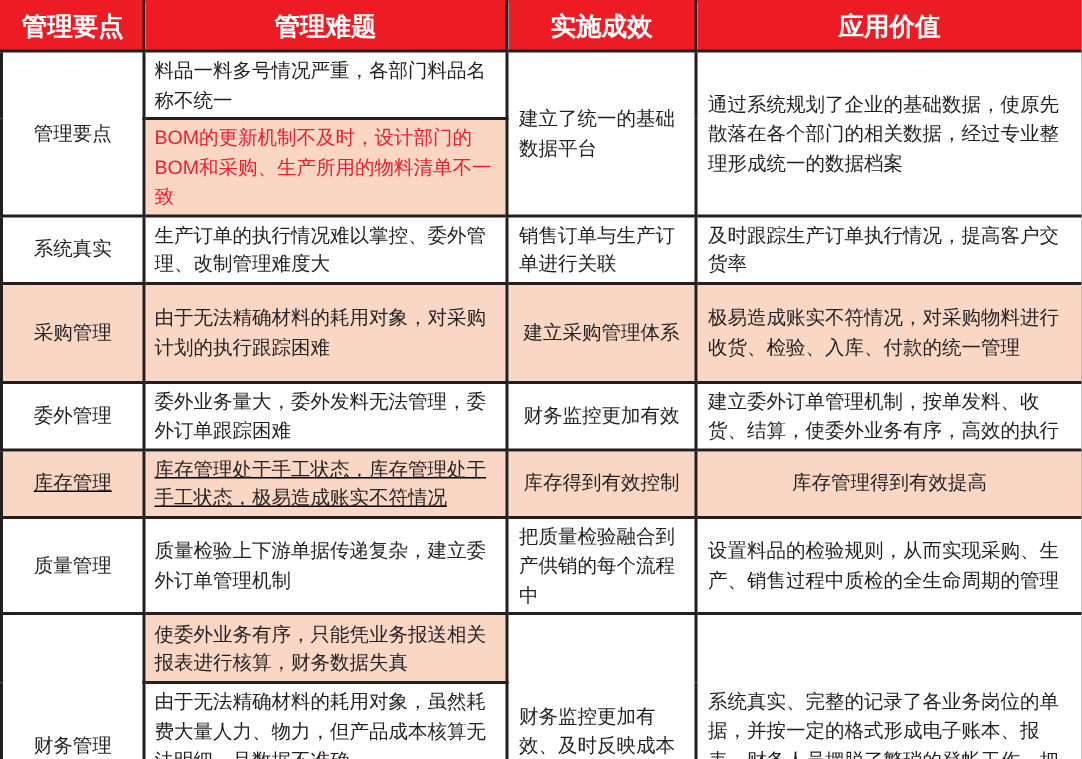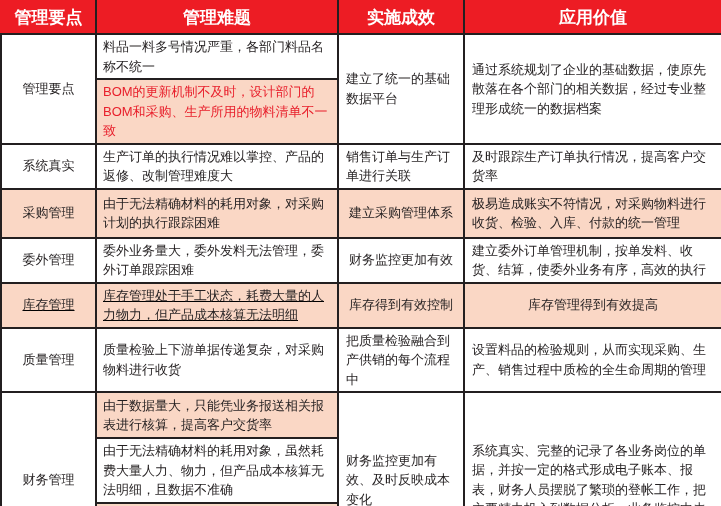"生产订单的执行情况难以掌控、产品的返修、改制管理难度大" td.problem-cell { text: 产品的返修 -> 委外管理 }
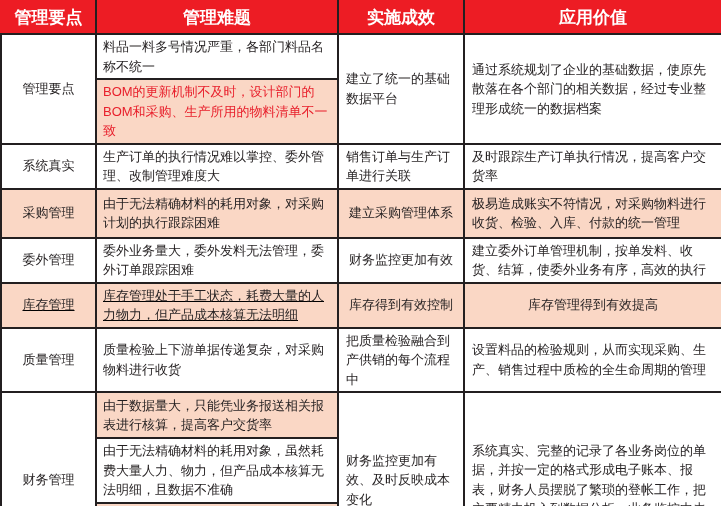"采购管理" tr { height: 49px -> 66px }
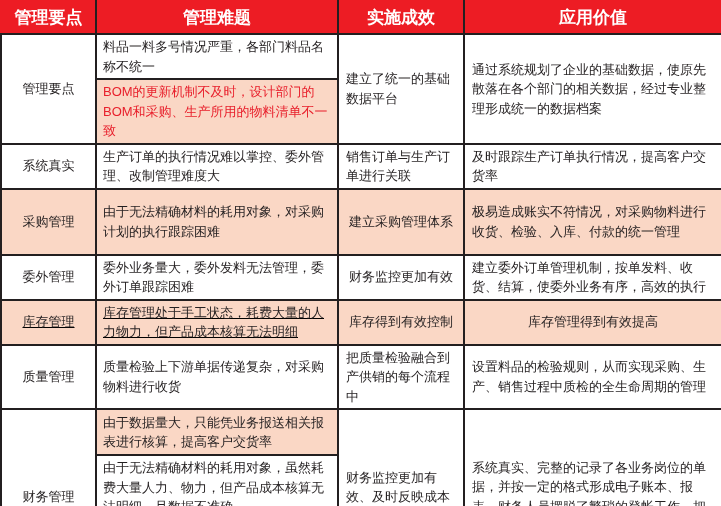"库存管理处于手工状态，耗费大量的人力物力，但产品成本核算无法明细" td.problem-cell { text: 耗费大量的人力物力，但产品成本核算无法明细 -> 库存管理处于手工状态，极易造成账实不符情况 }
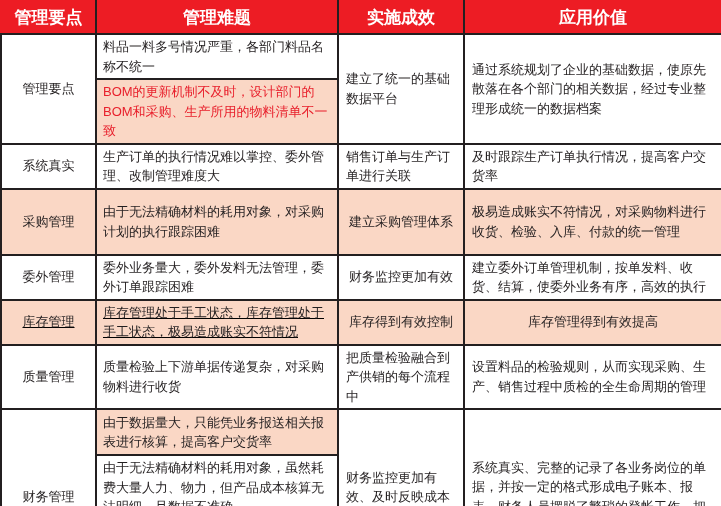"质量检验上下游单据传递复杂，对采购物料进行收货" td.problem-cell { text: 对采购物料进行收货 -> 建立委外订单管理机制 }
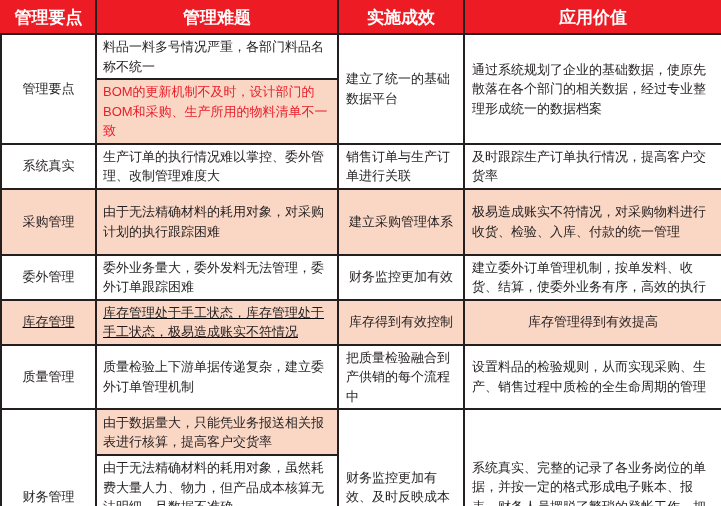"由于数据量大，只能凭业务报送相关报表进行核算，提高客户交货率" td.problem-cell { text: 由于数据量大，只能凭业务报送相关报表进行核算，提高客户交货率 -> 使委外业务有序，只能凭业务报送相关报表进行核算，财务数据失真 }
